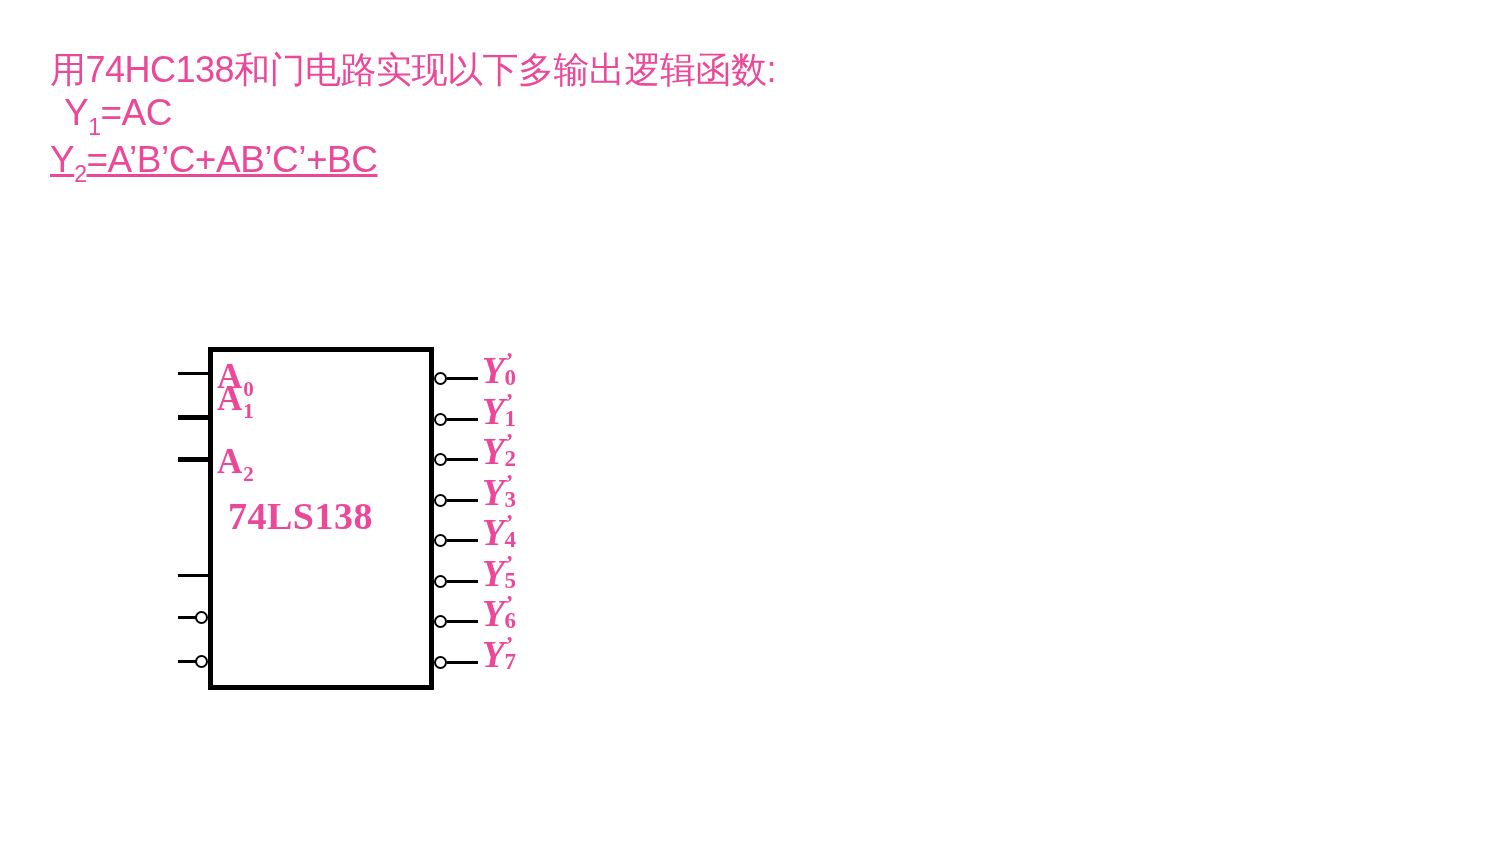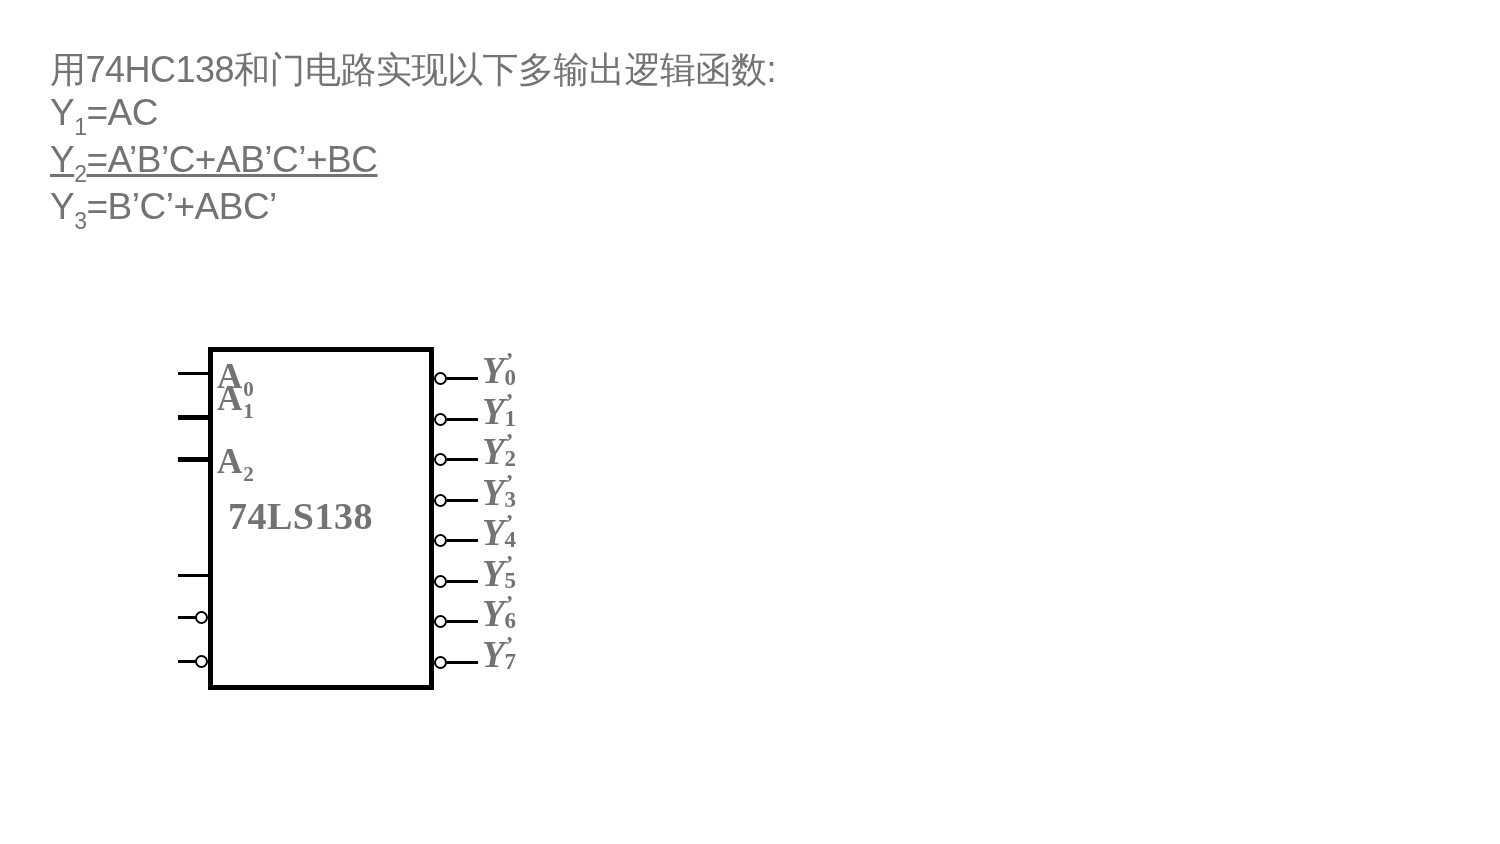"用74HC138和门电路实现以下多输出逻辑函数:" .page { color: #737373 -> #ec4899 }
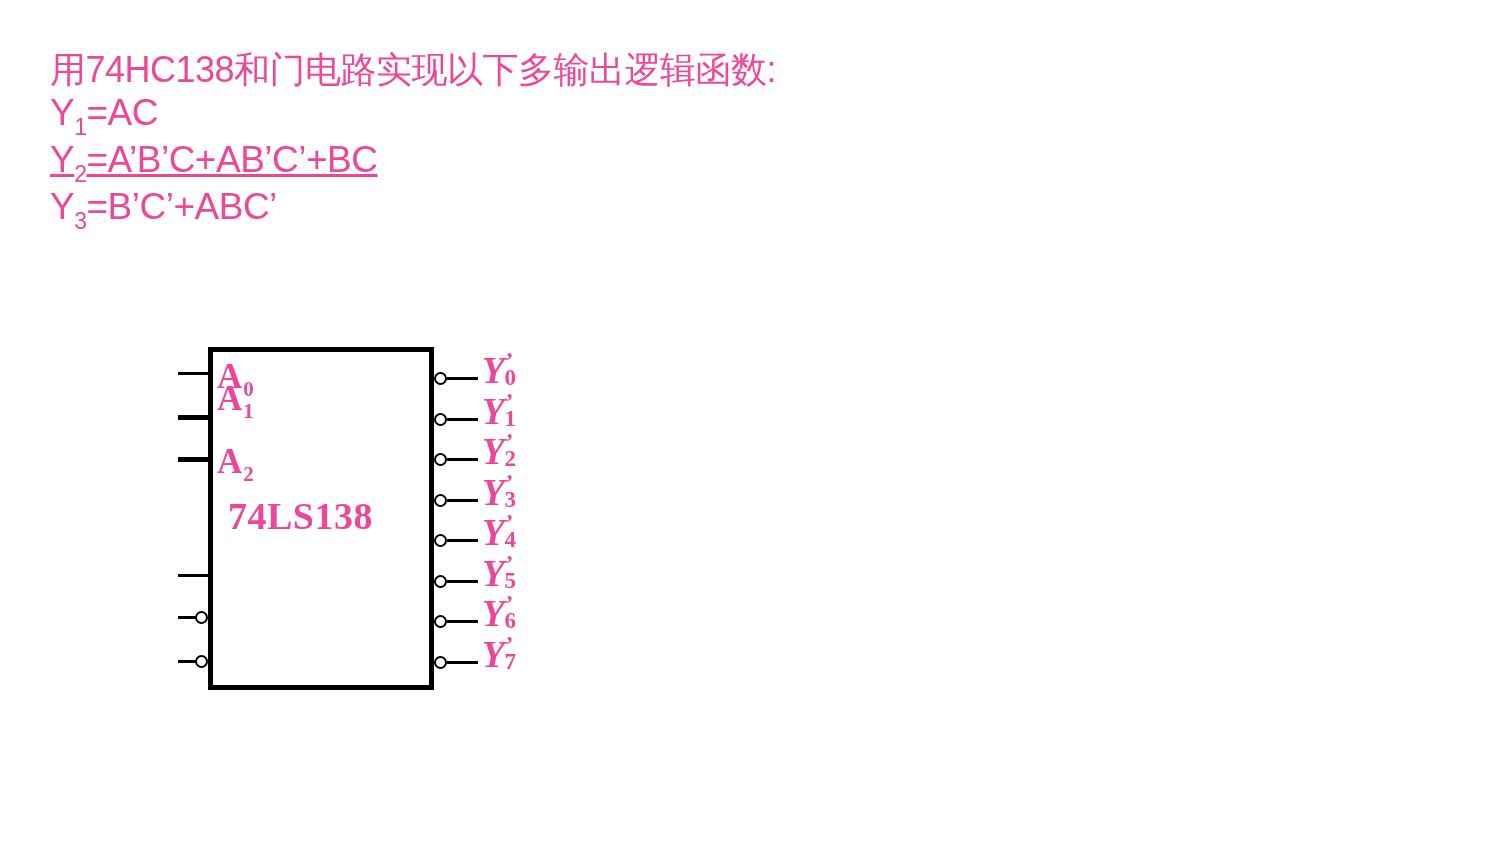"Y1=AC" .eq-1 { margin-left: none -> 14px }
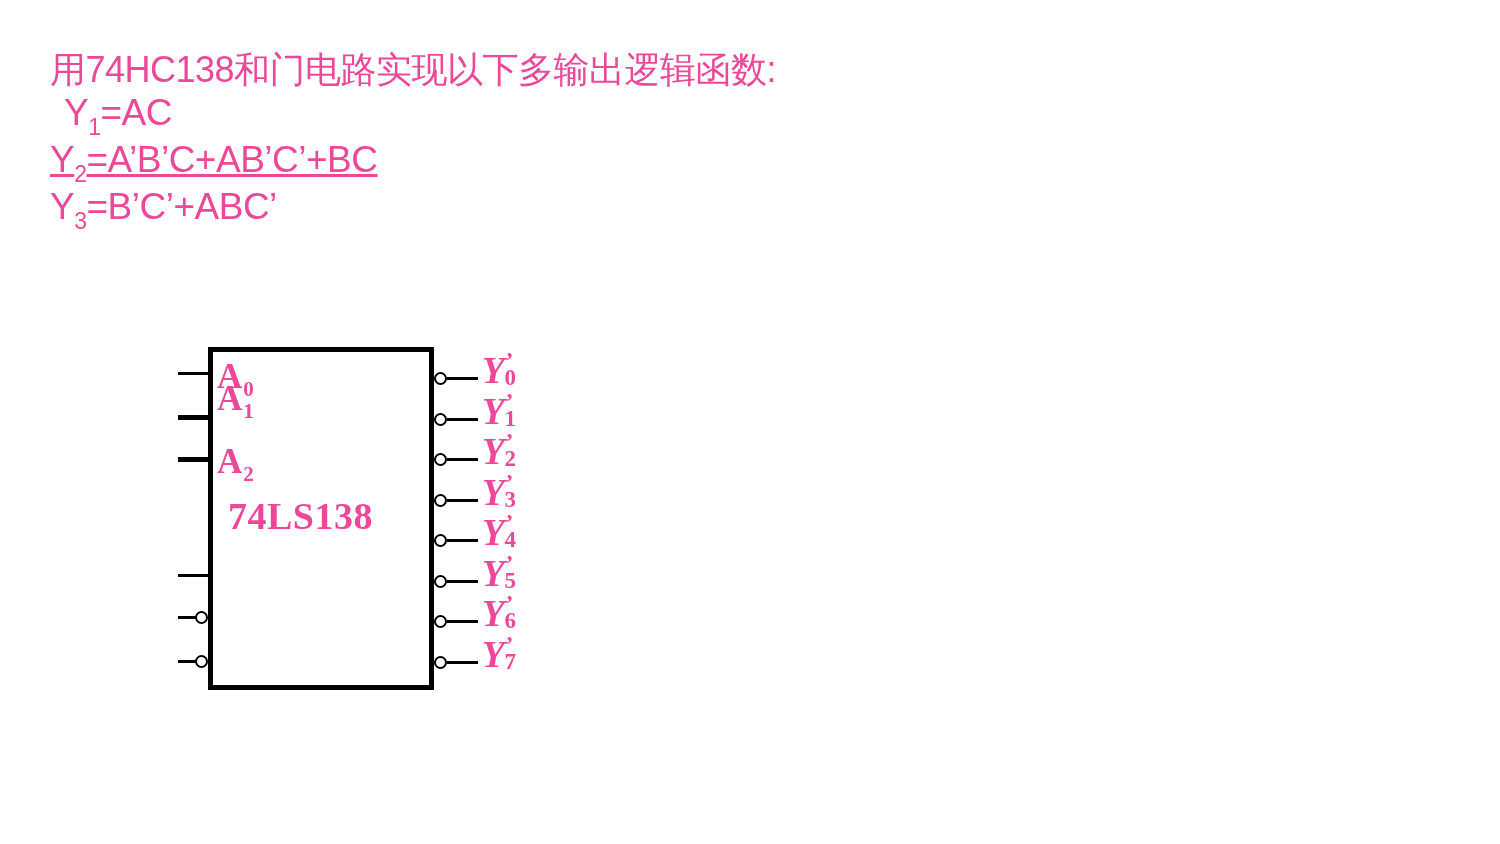"Y3=B’C’+ABC’" div.eq { html: <div> <span>Y</span><span>3</span><span>=B’C’+ABC’</span> </div> -> none }
